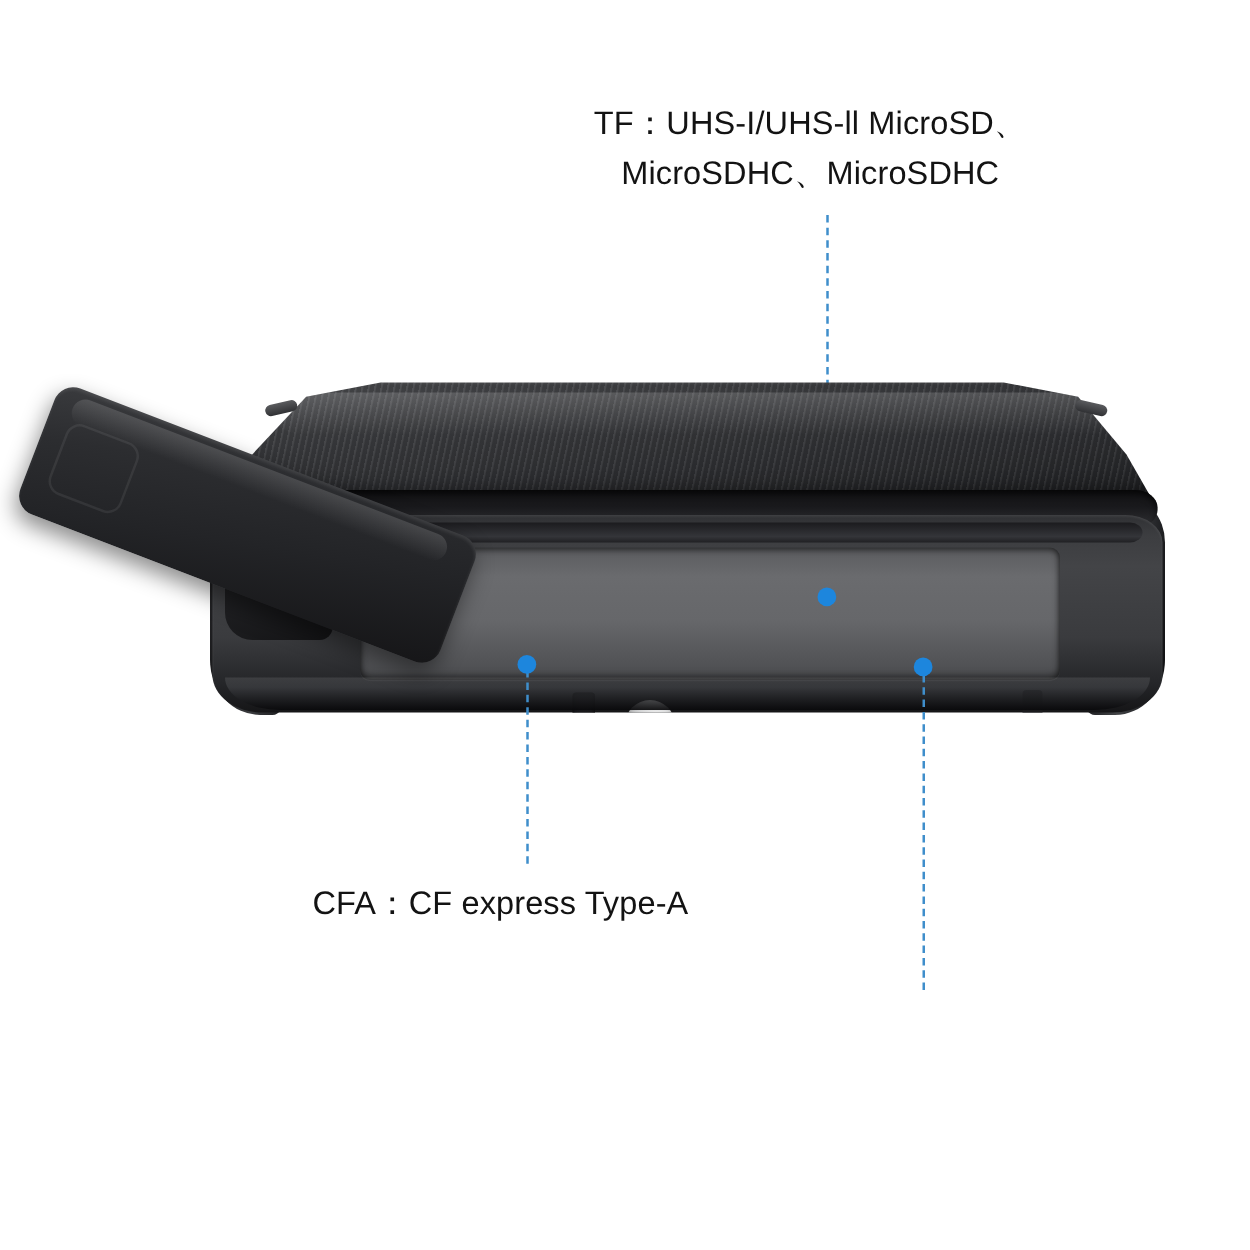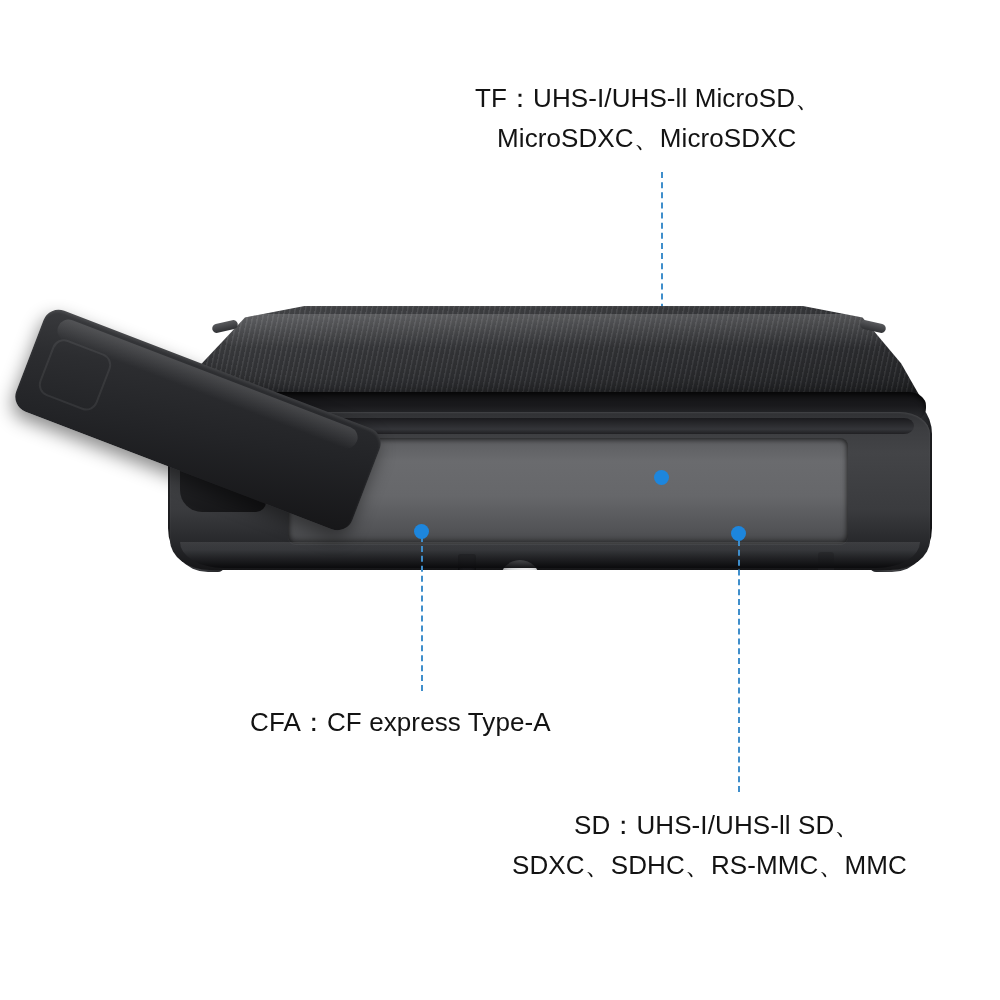"MicroSDXC、MicroSDXC" span.ln { text: MicroSDXC、MicroSDXC -> MicroSDHC、MicroSDHC }
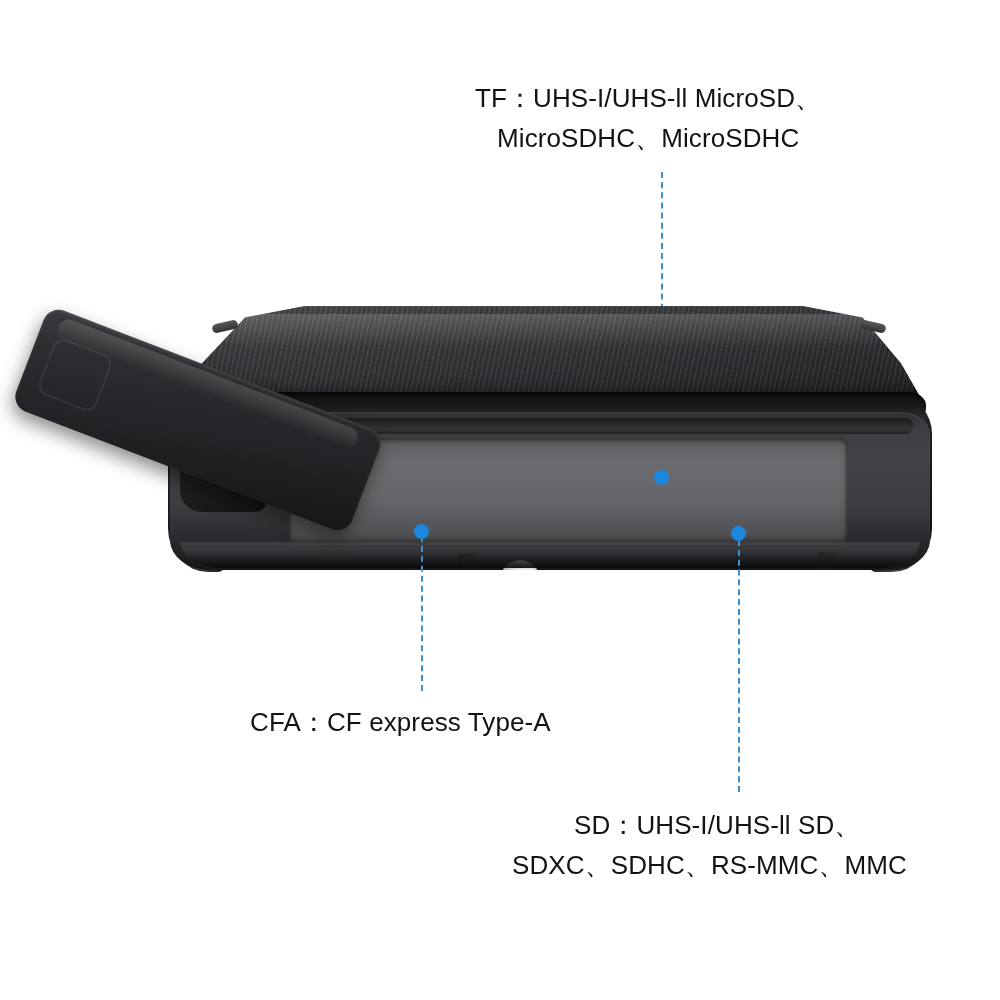"SD：UHS-I/UHS-ll SD、" div.callout { html: <div> <span>SD：UHS-I/UHS-ll SD、</span> <span>SDXC、SDHC、RS-MMC、MMC</span> </div> -> none }
